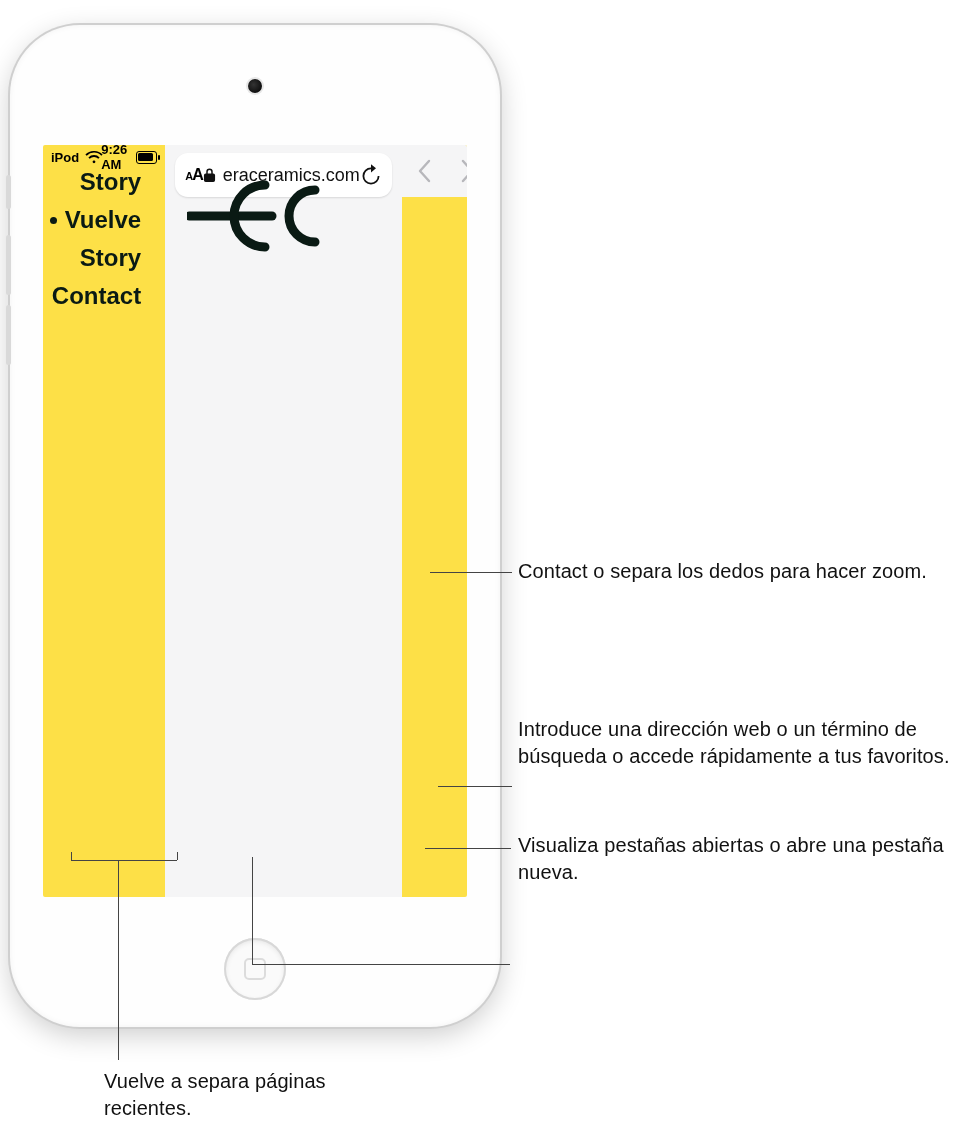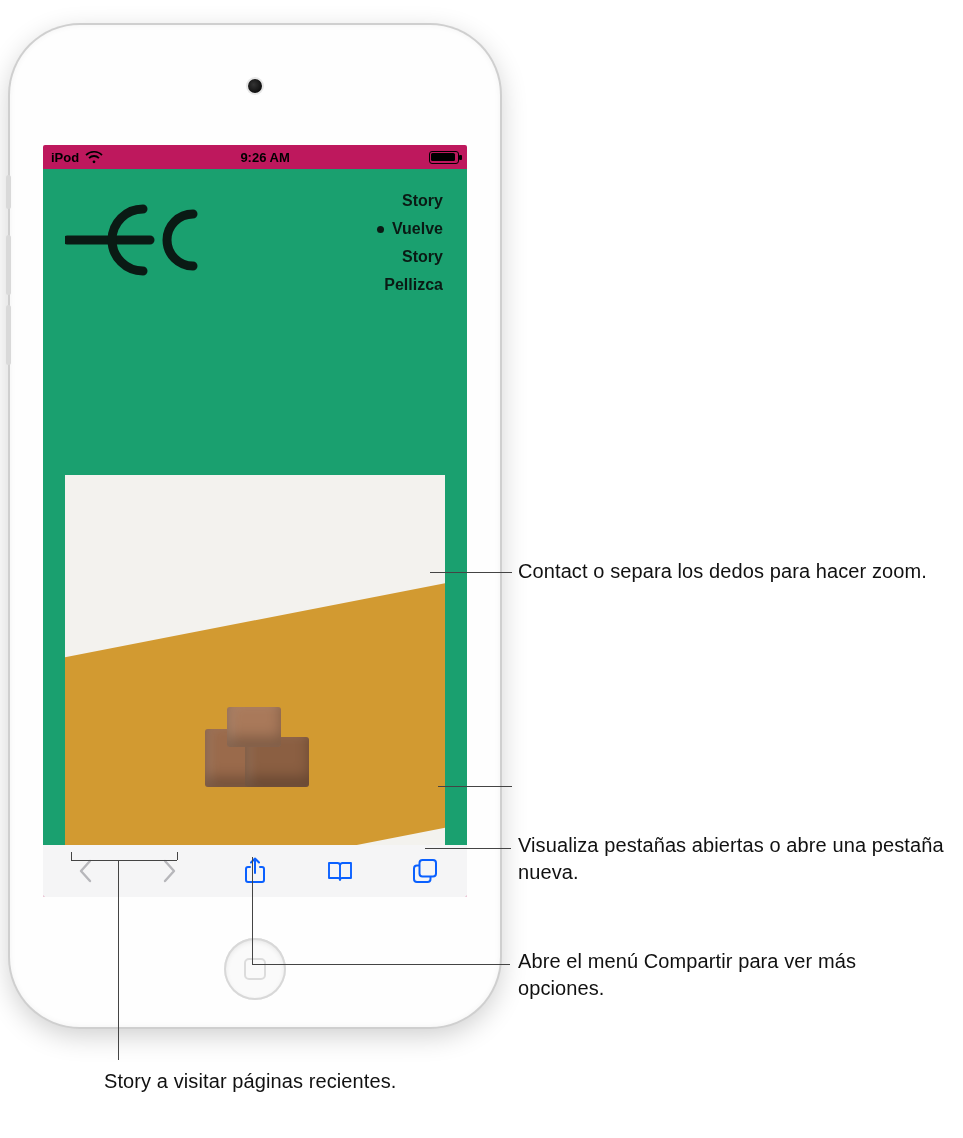"iPod" .screen { background: #be185d -> #fde047; flex-direction: column -> row }
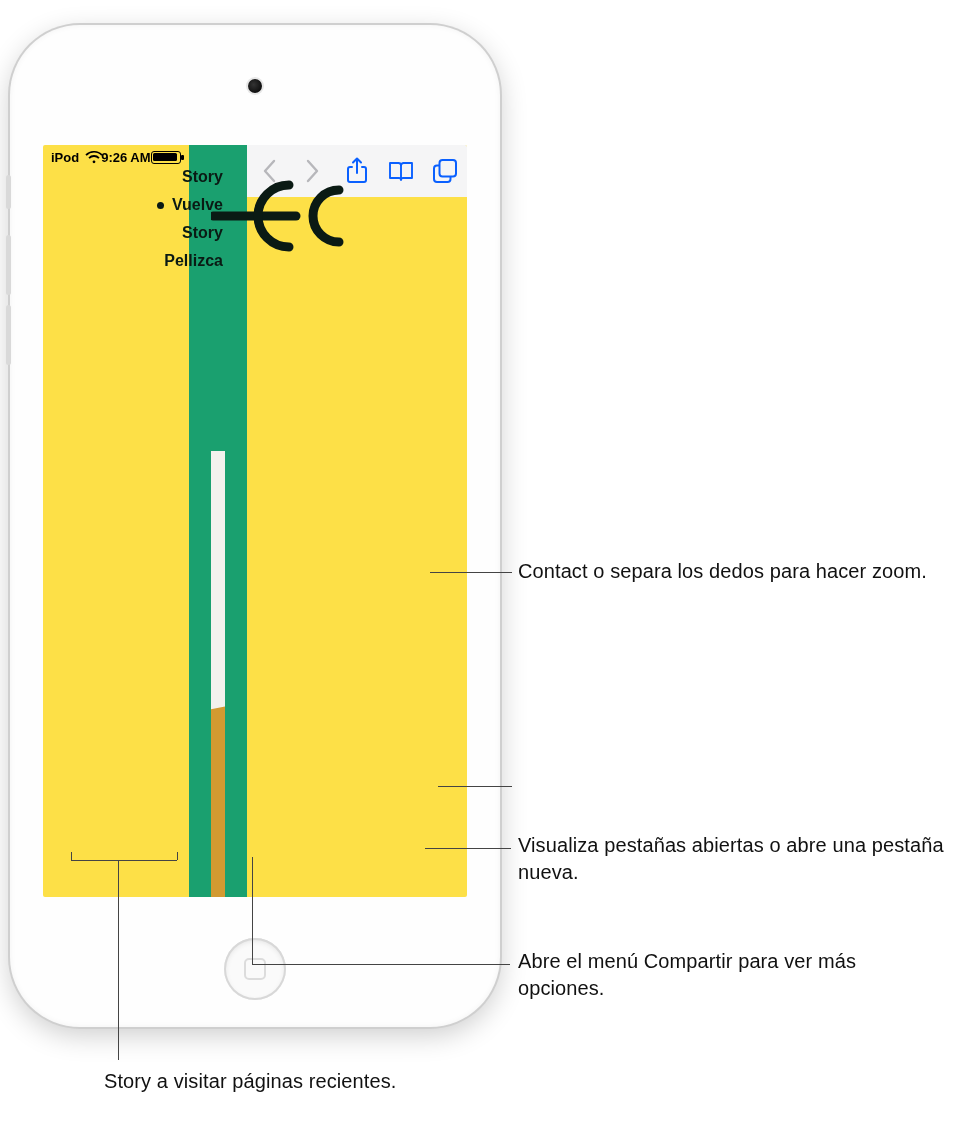"Story" .page .navmenu { font-size: 16px -> 24px }
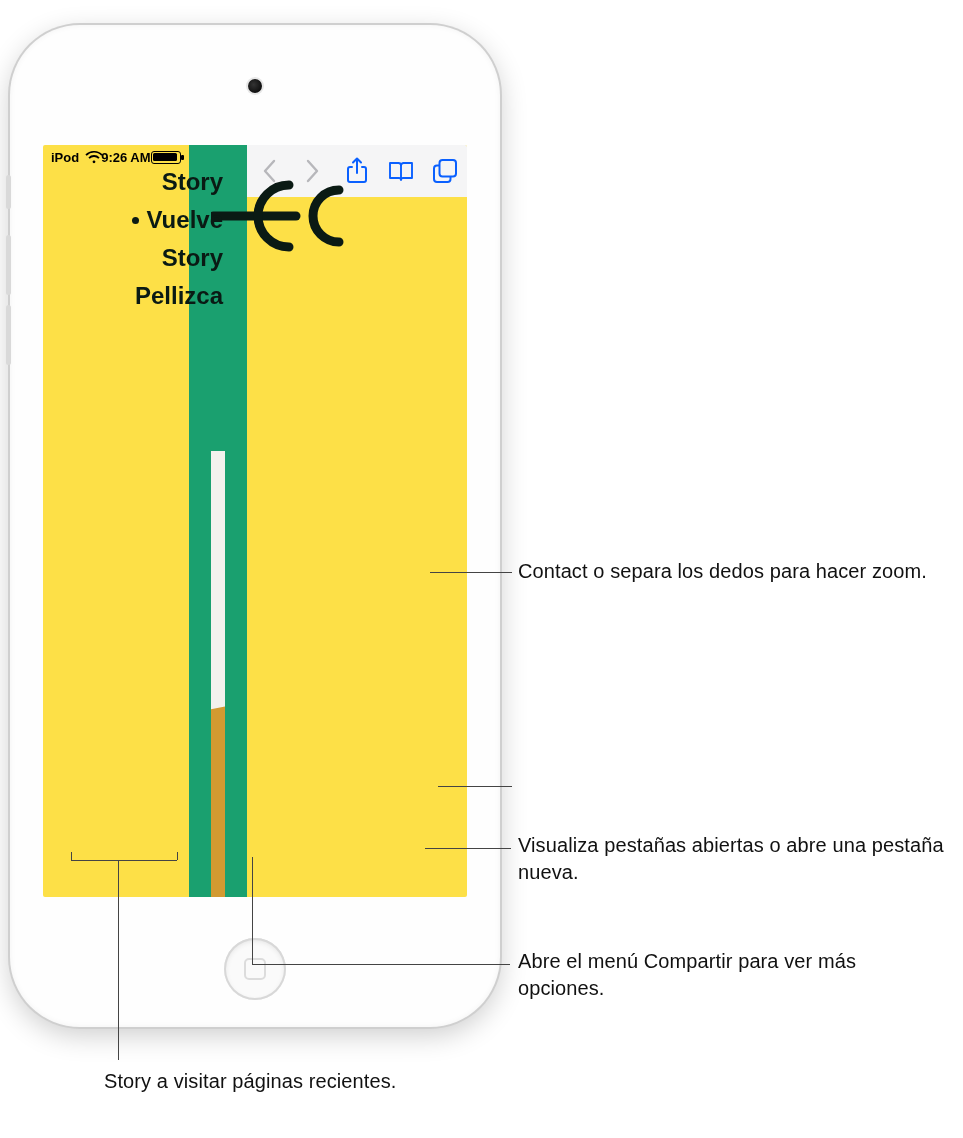"AA" div.urlbar-wrap { html: none -> <div> <div> <span><span>A</span>A</span> <div> <span> <svg> <path></path> </svg> </span> <span>eraceramics.com</span> </div> <span> <svg> <path></path> </svg> </span> </div> </div> }
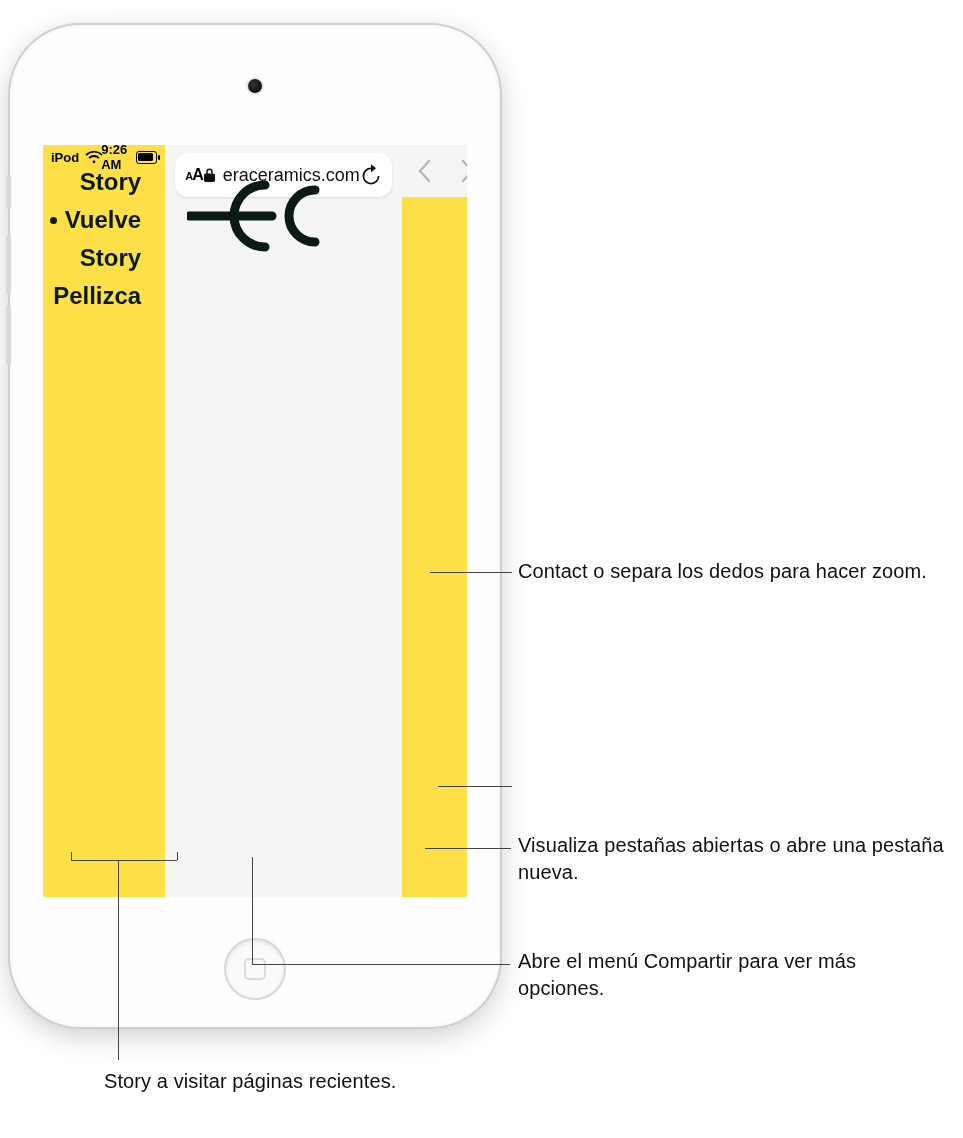"Pellizca" span { text: Pellizca -> Contact }
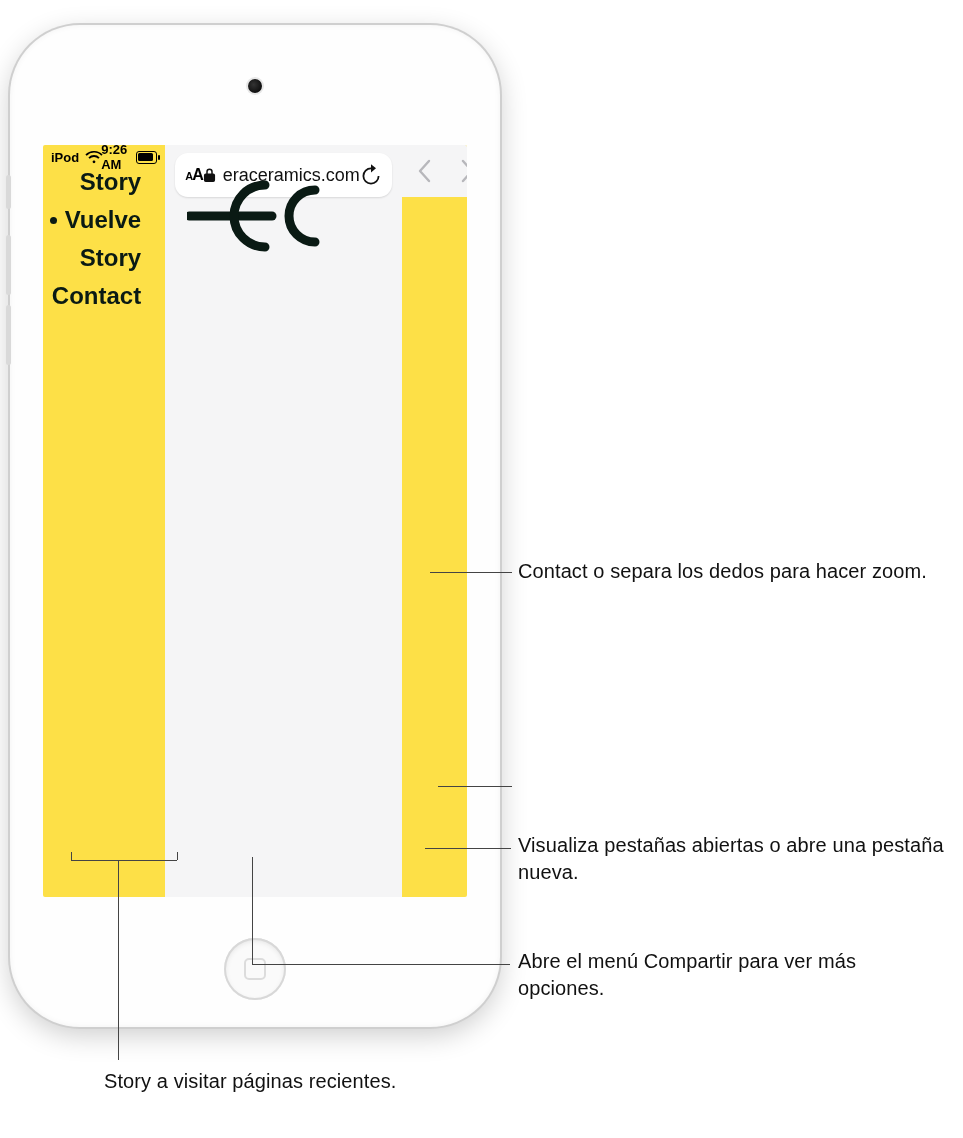"Introduce una dirección web o" div.callout { html: none -> <div>Introduce una dirección web o un término de búsqueda o accede rápidamente a tus favoritos.</div> }
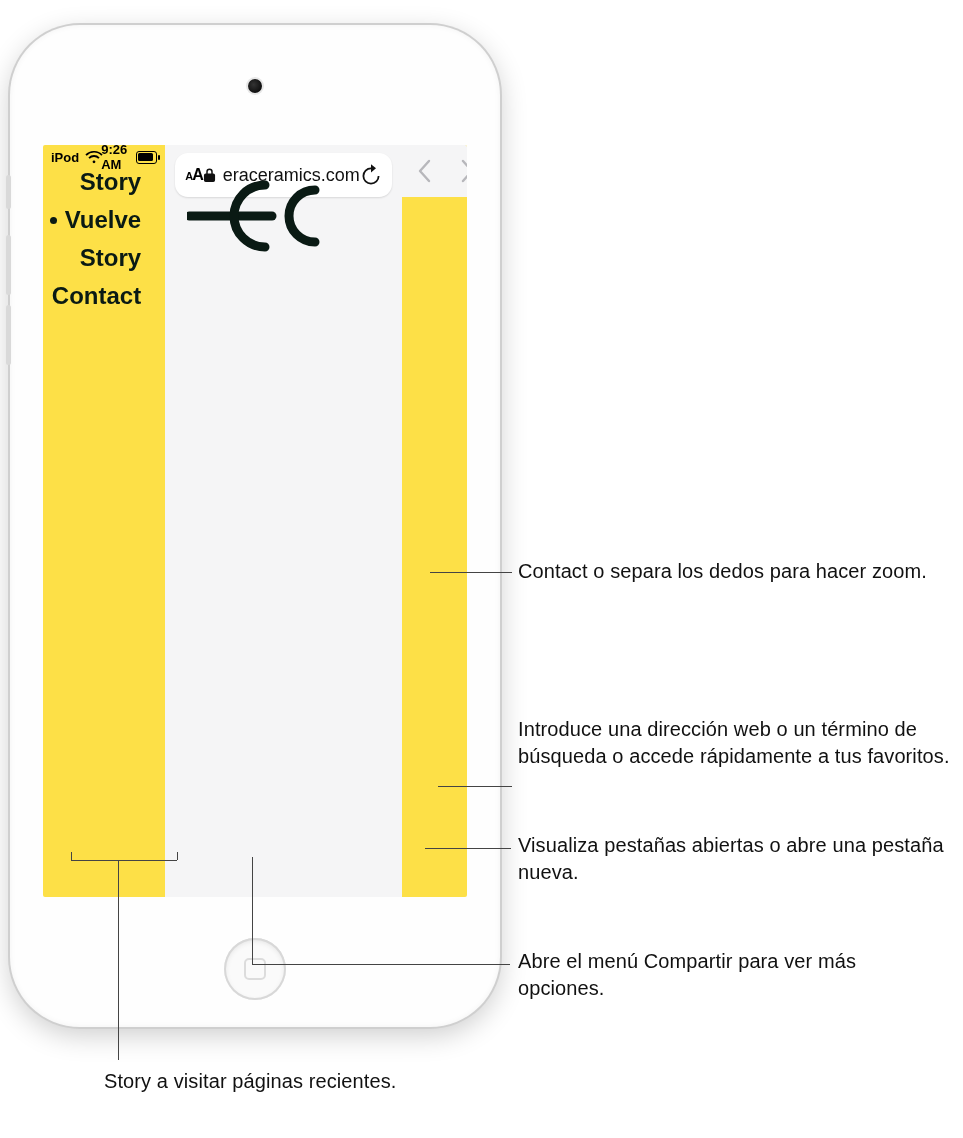"Abre el menú Compartir para" div.callout { html: <div>Abre el menú Compartir para ver más opciones.</div> -> none }
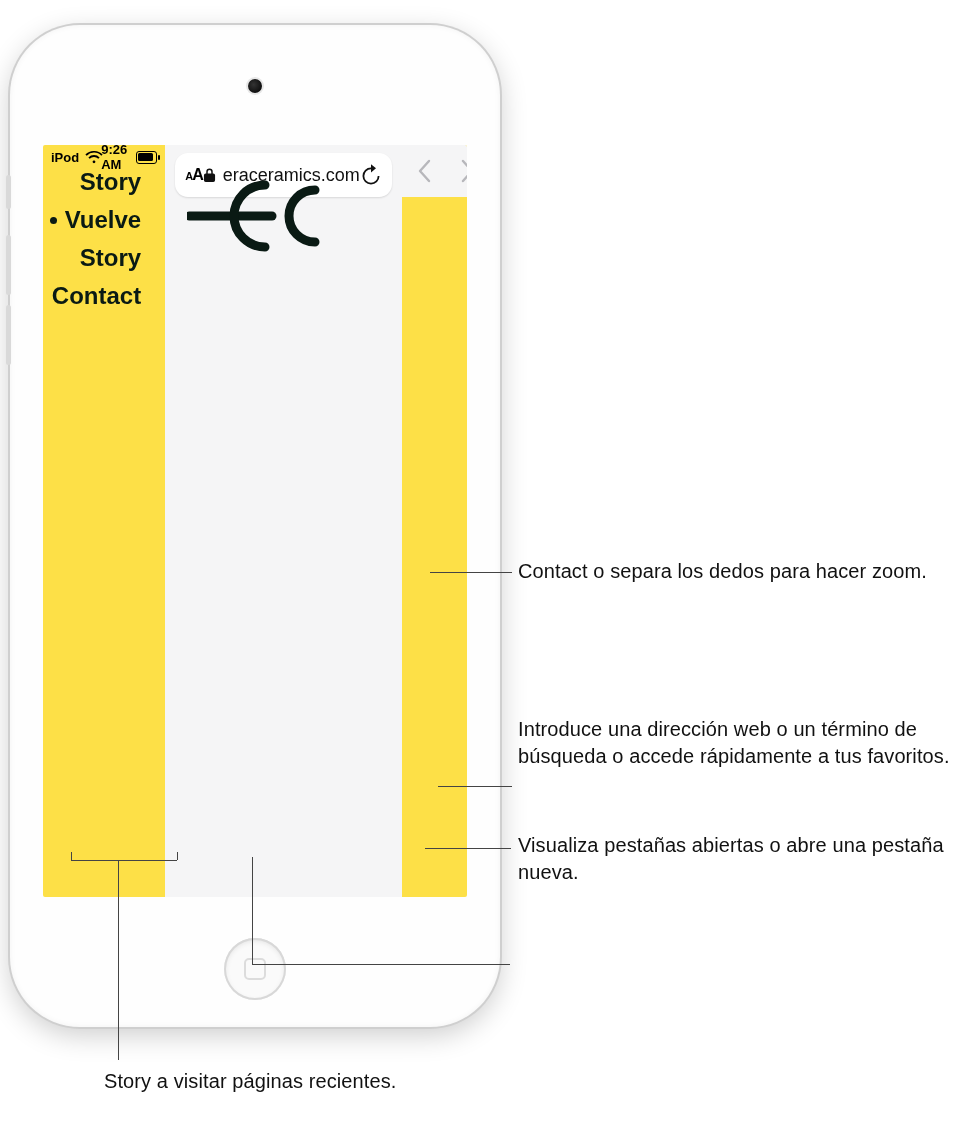"Story a visitar páginas recientes." div.callout { text: Story a visitar -> Vuelve a separa }
